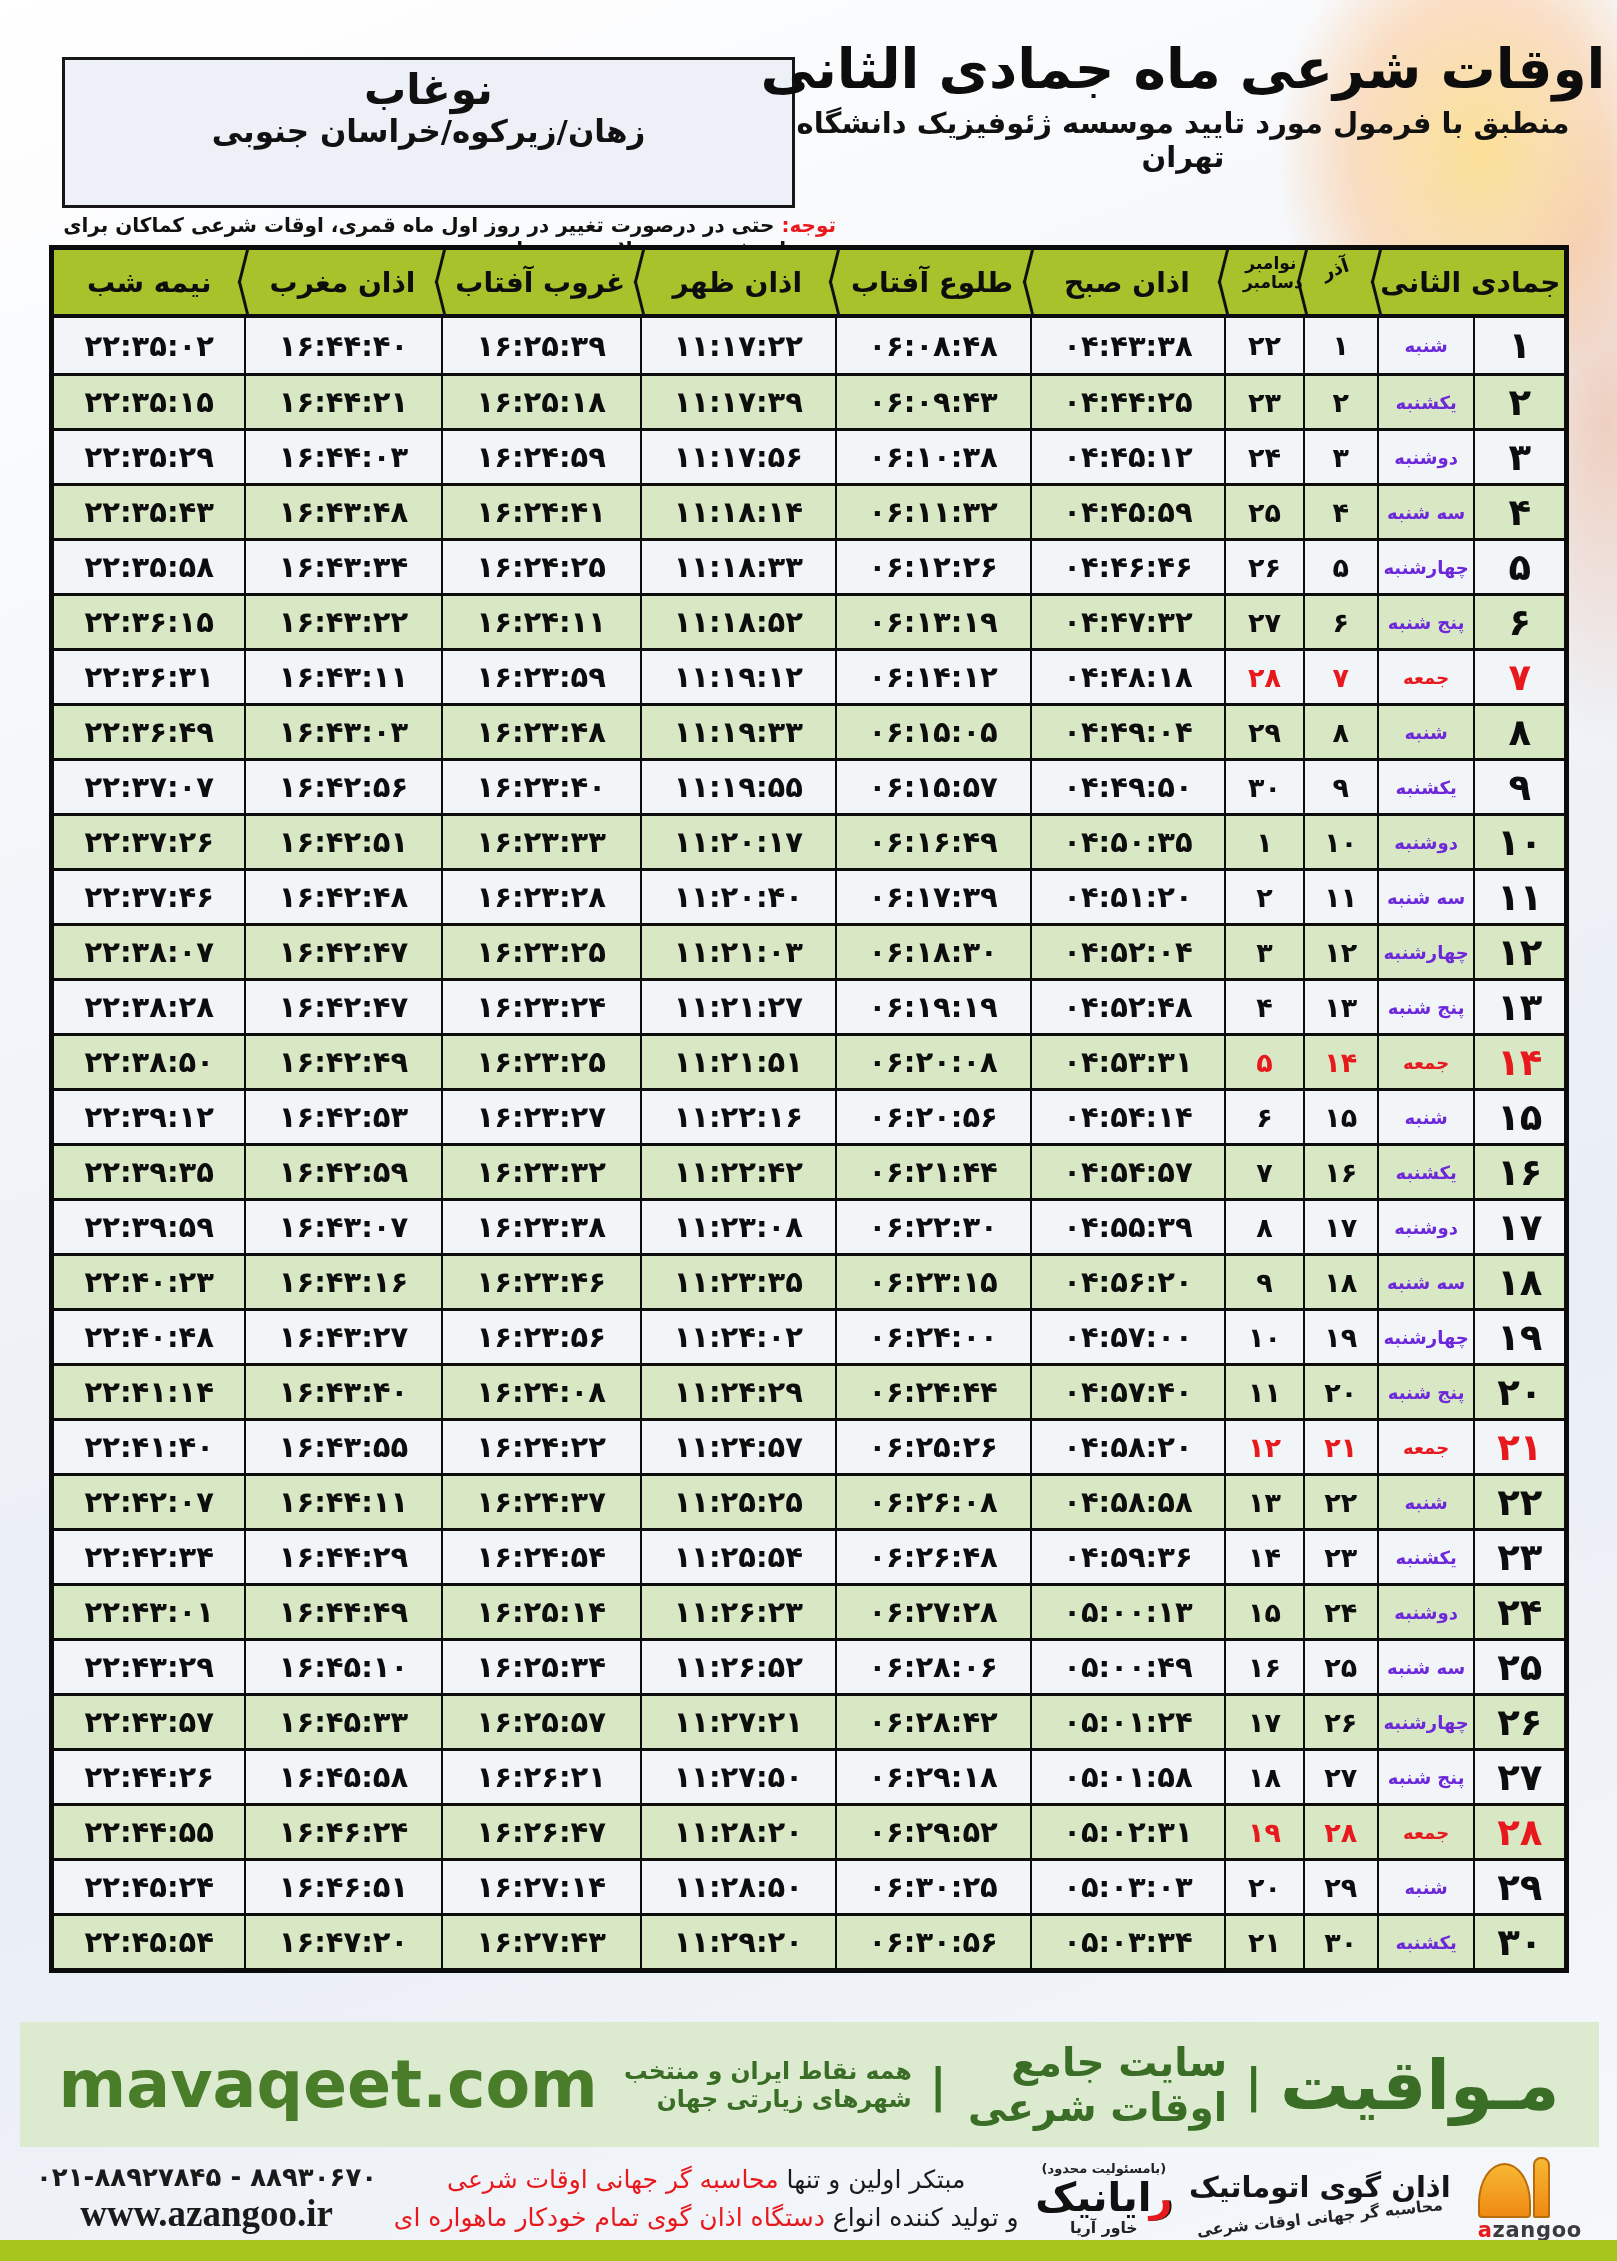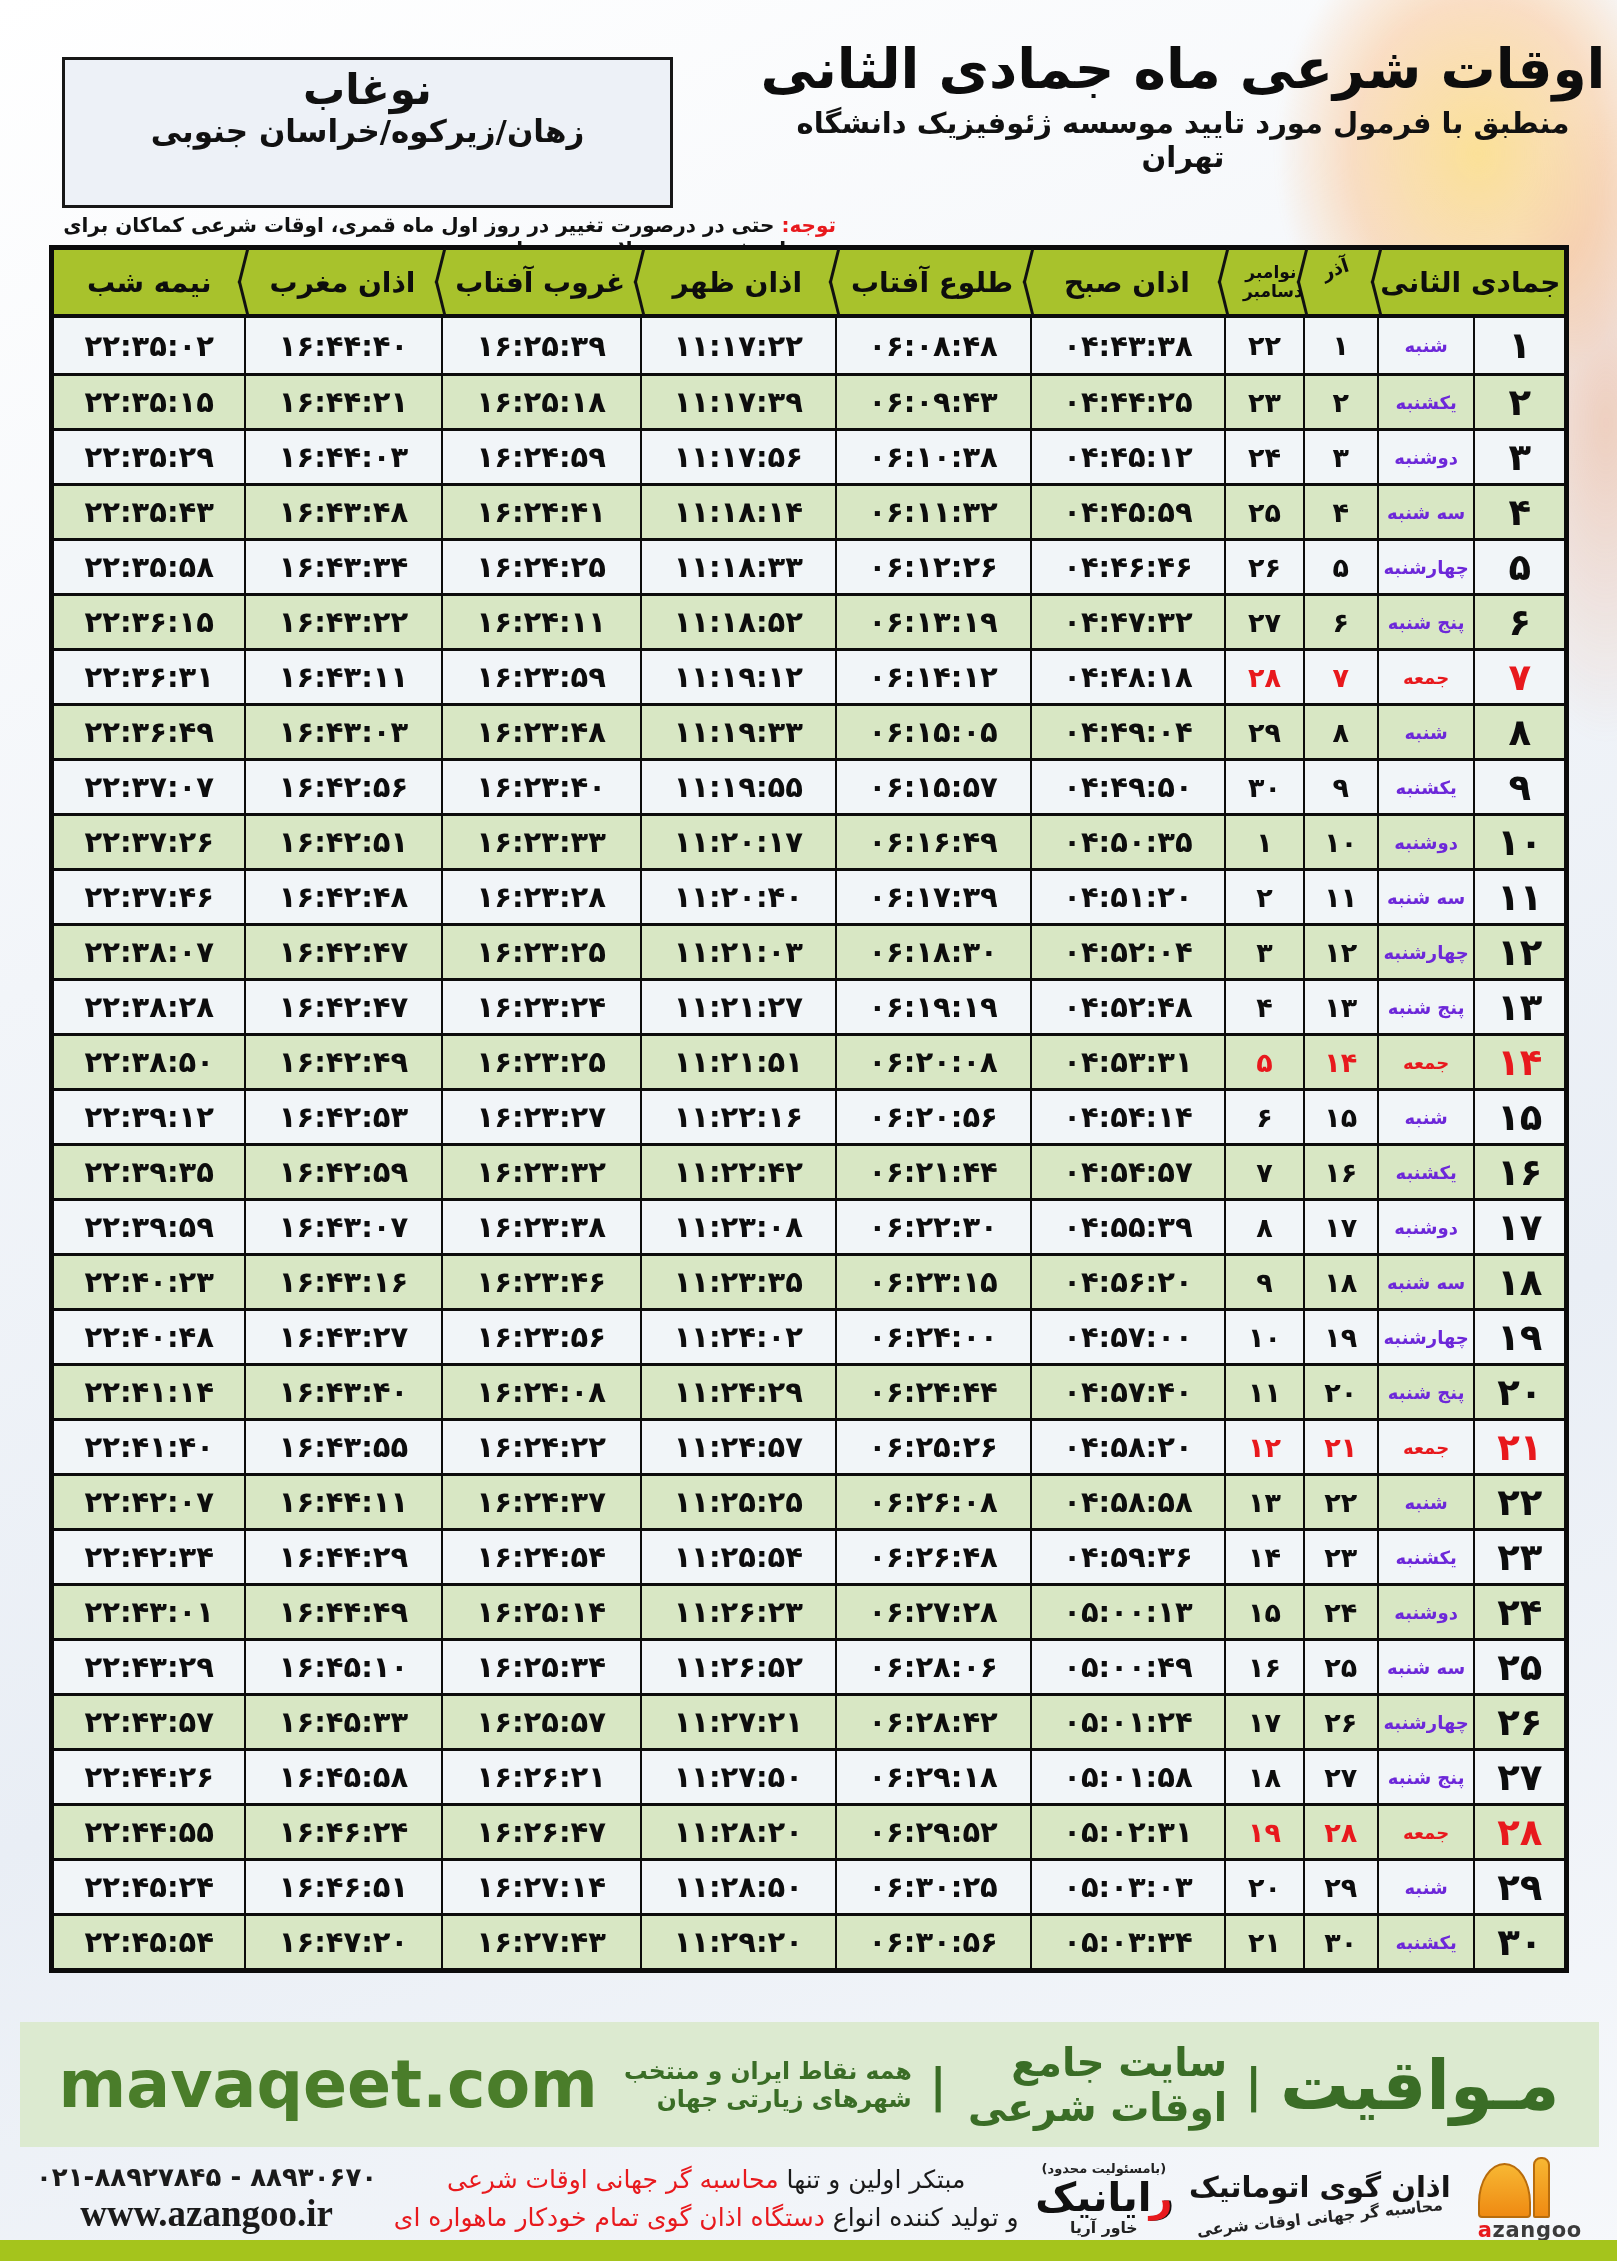"نوغاب" .loc-box { width: 611px -> 733px }
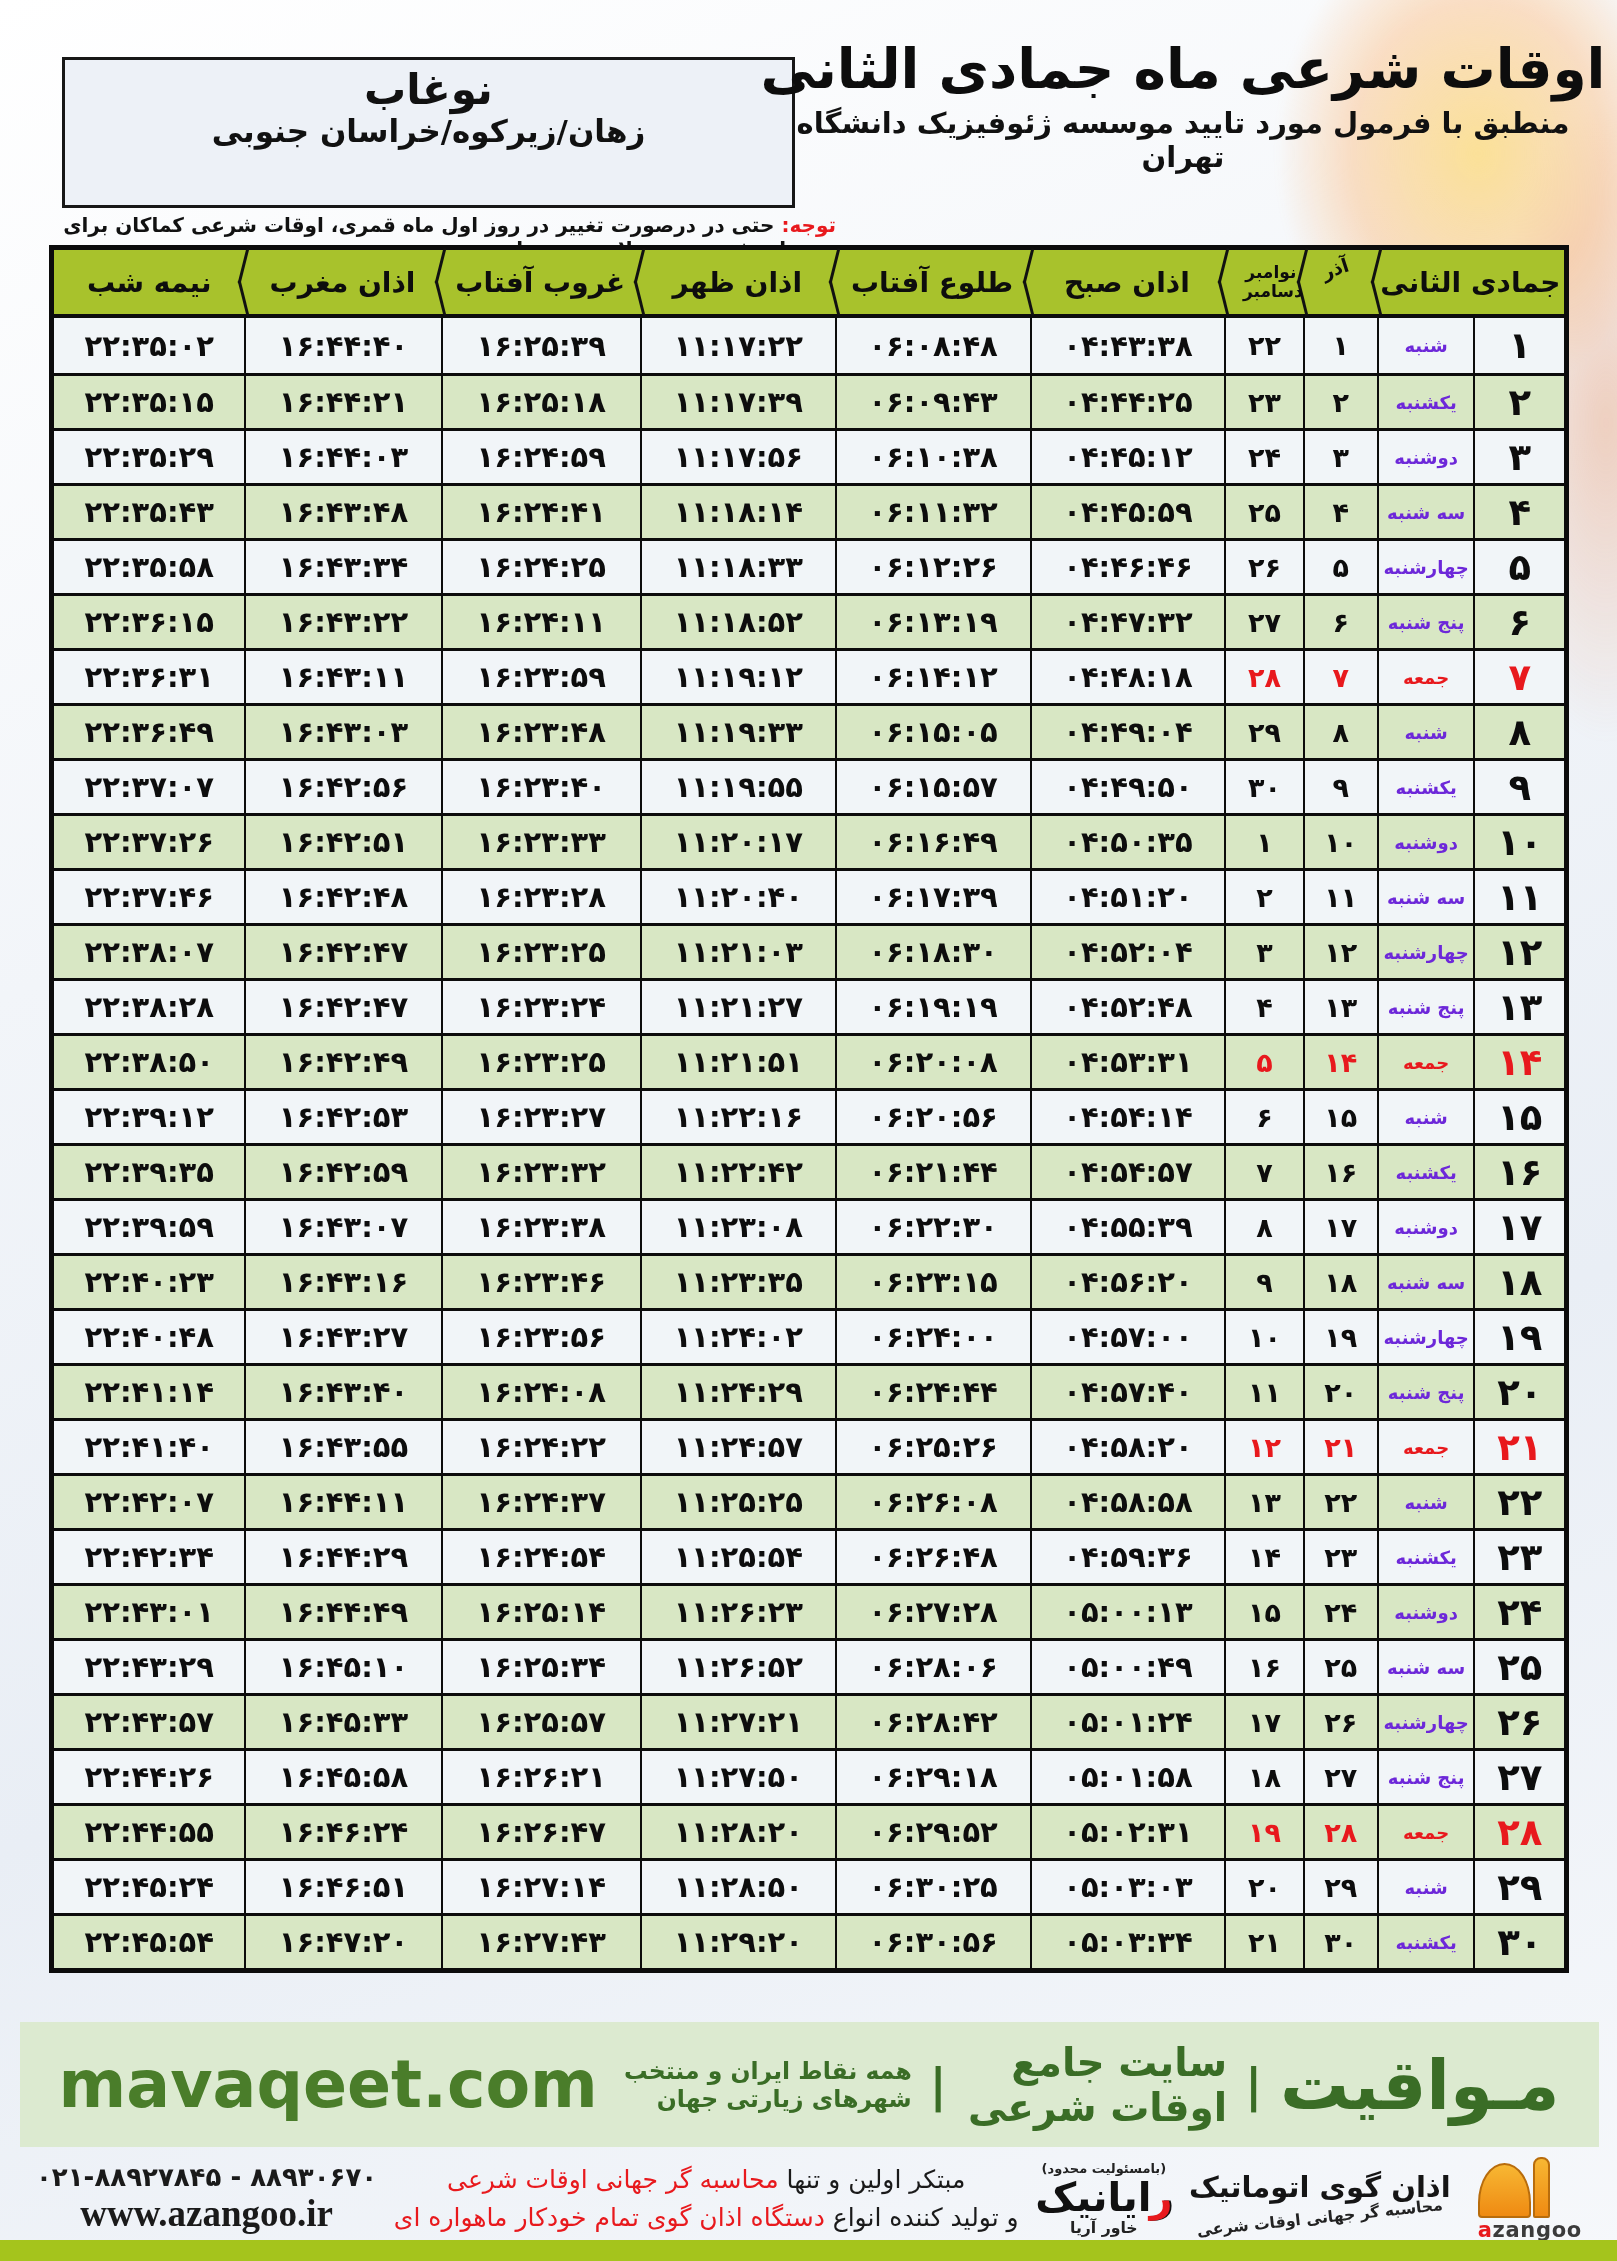"نوامبر" .h-nv { justify-content: center -> flex-start }
